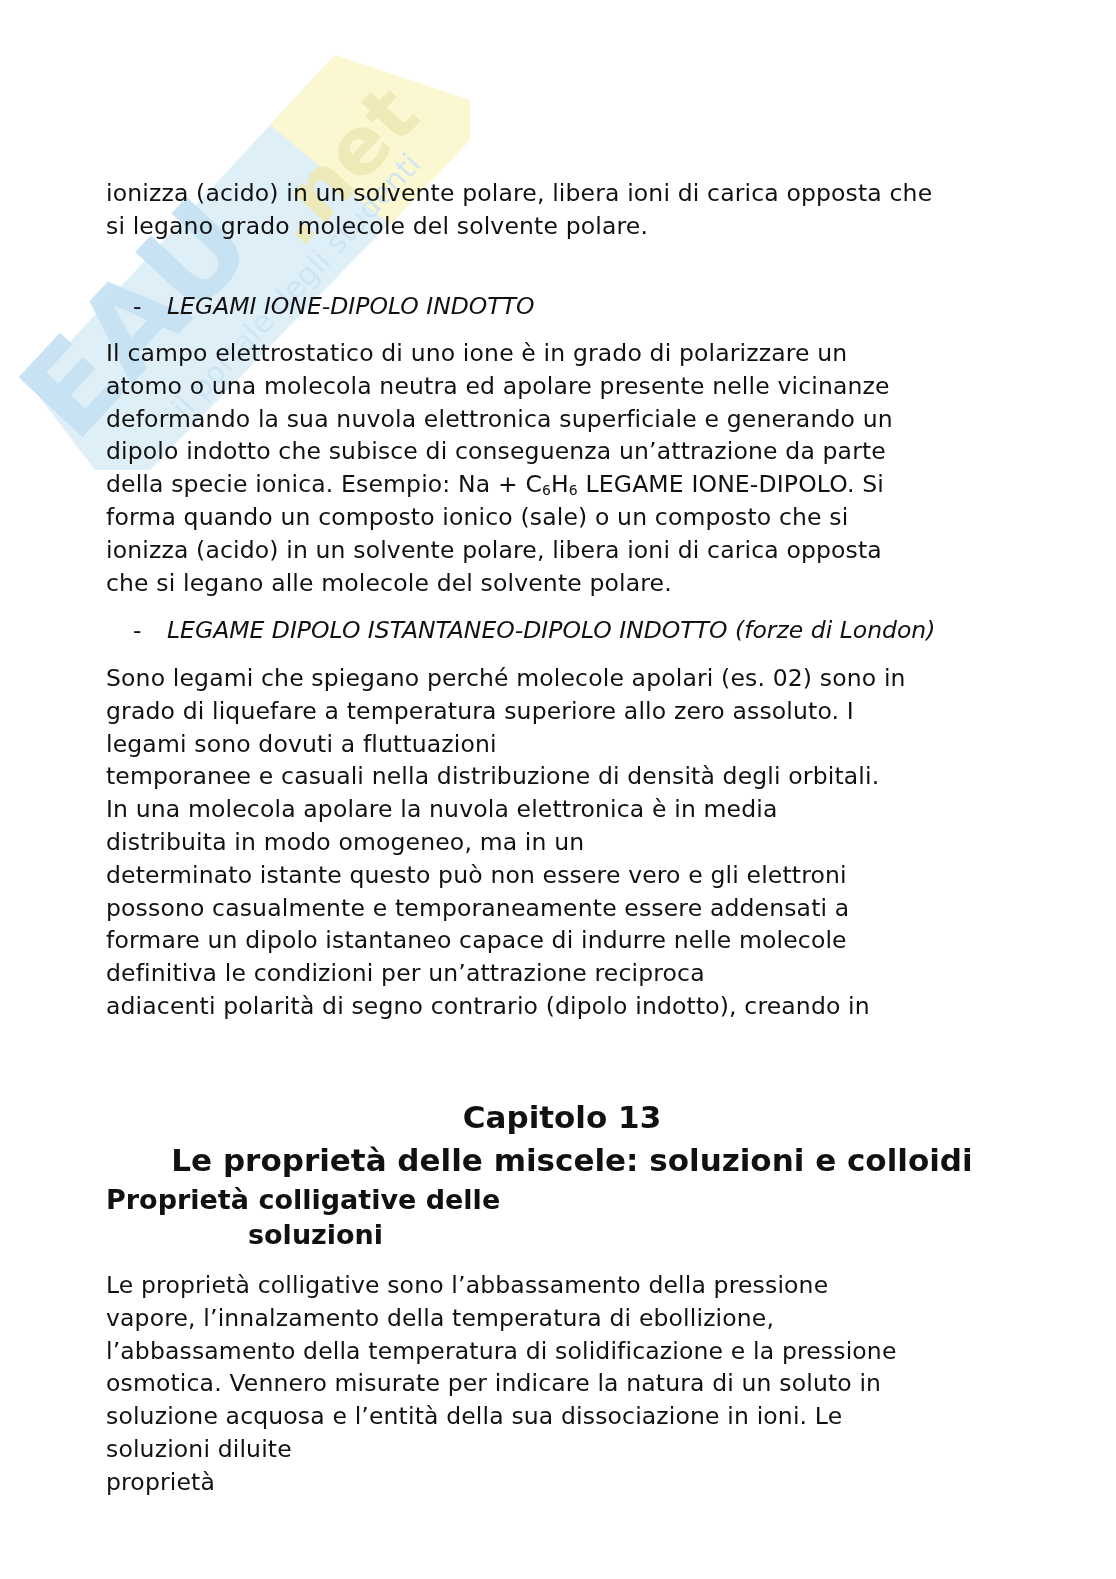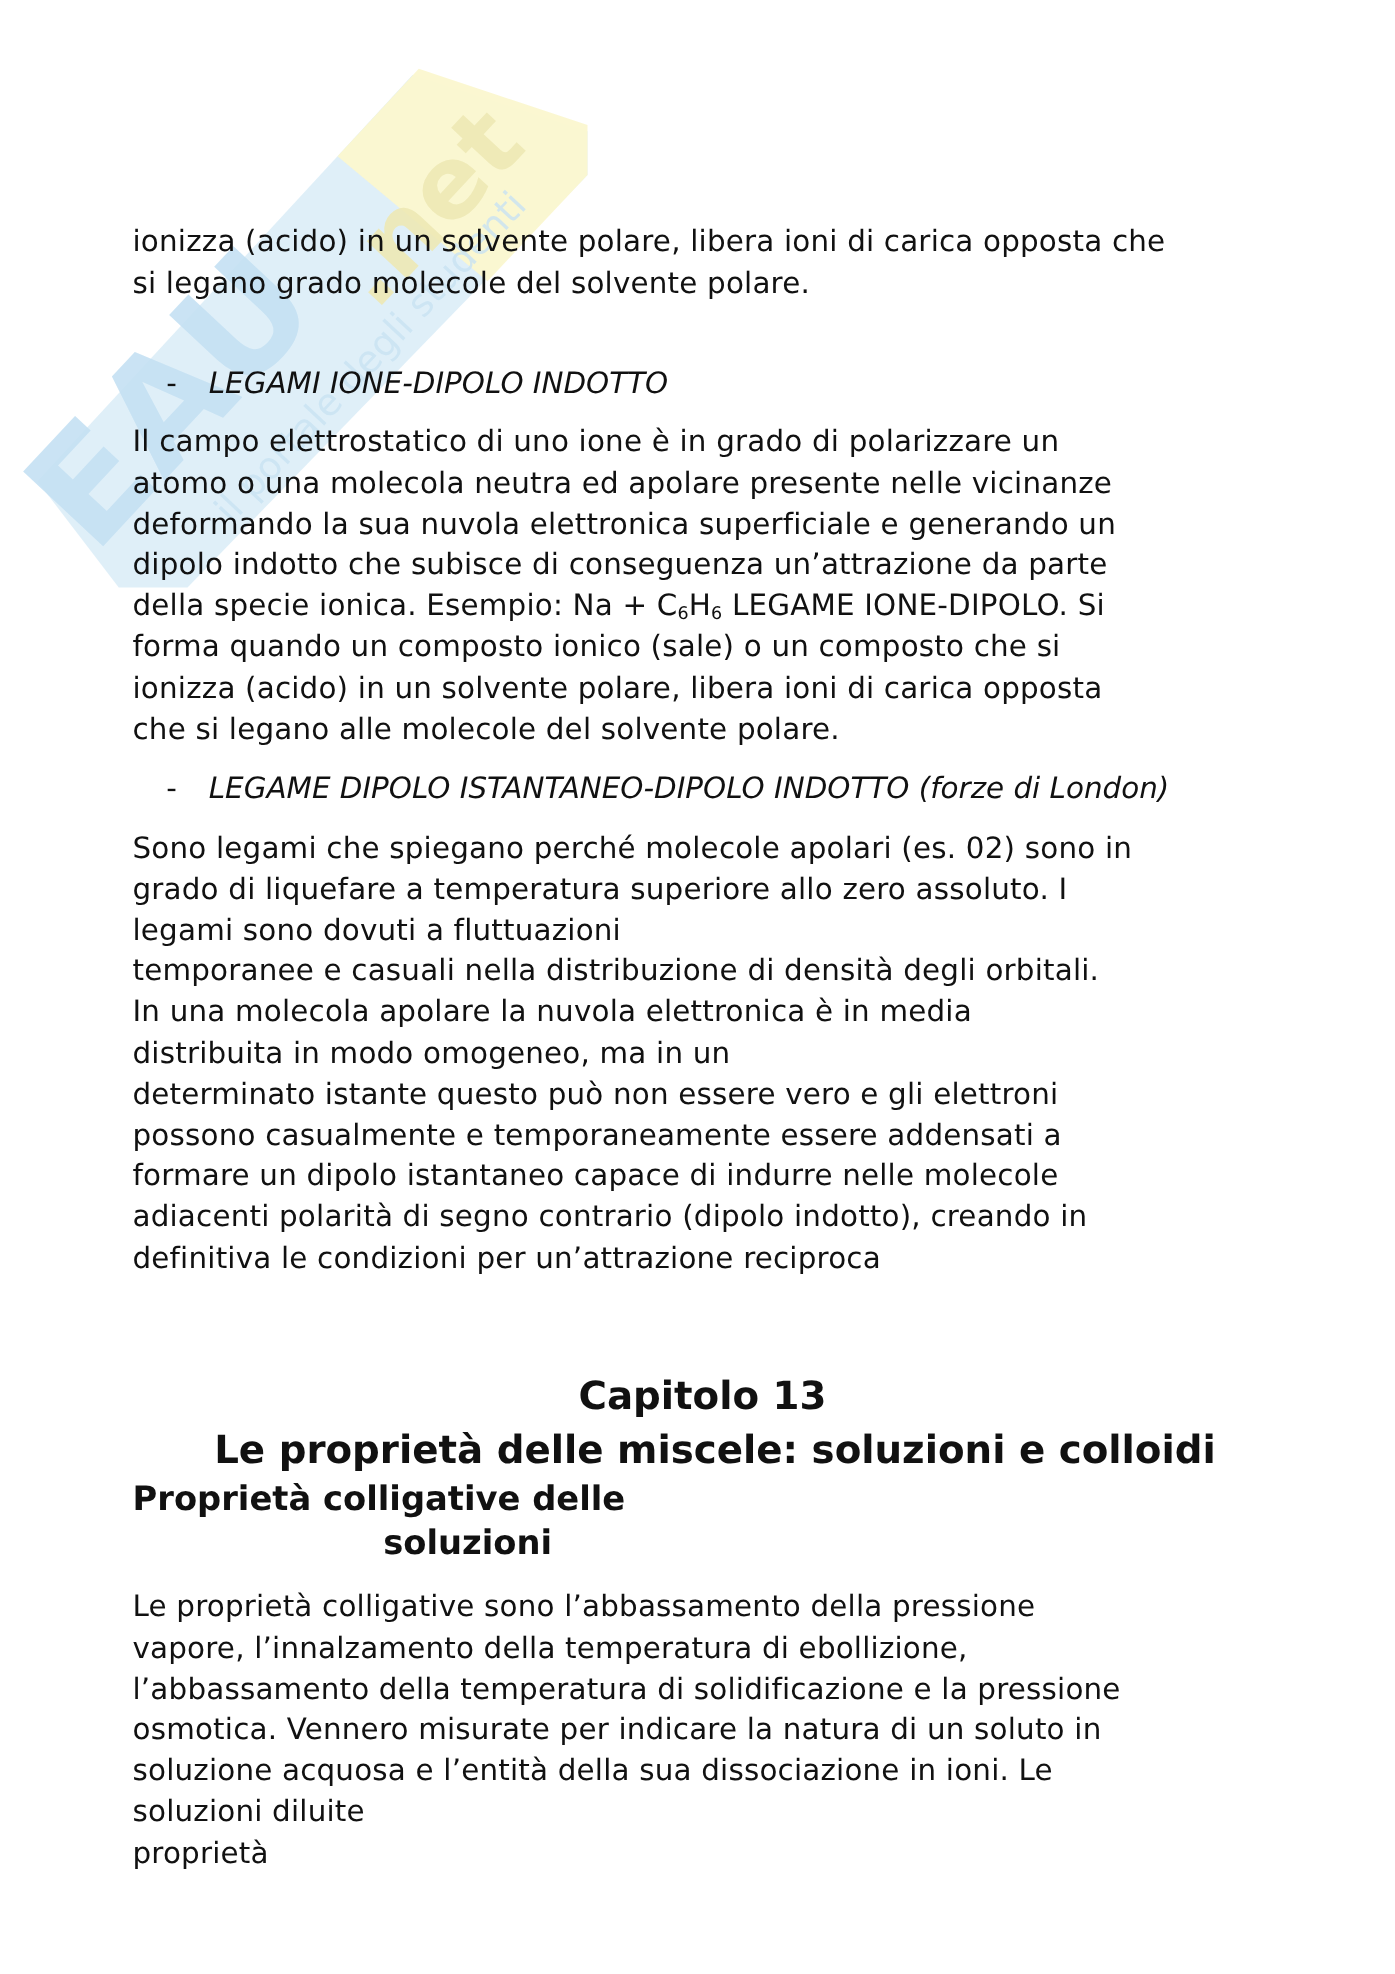"adiacenti polarità di segno contrario" span.line { order: before "definitiva le condizioni per" -> after "definitiva le condizioni per" }
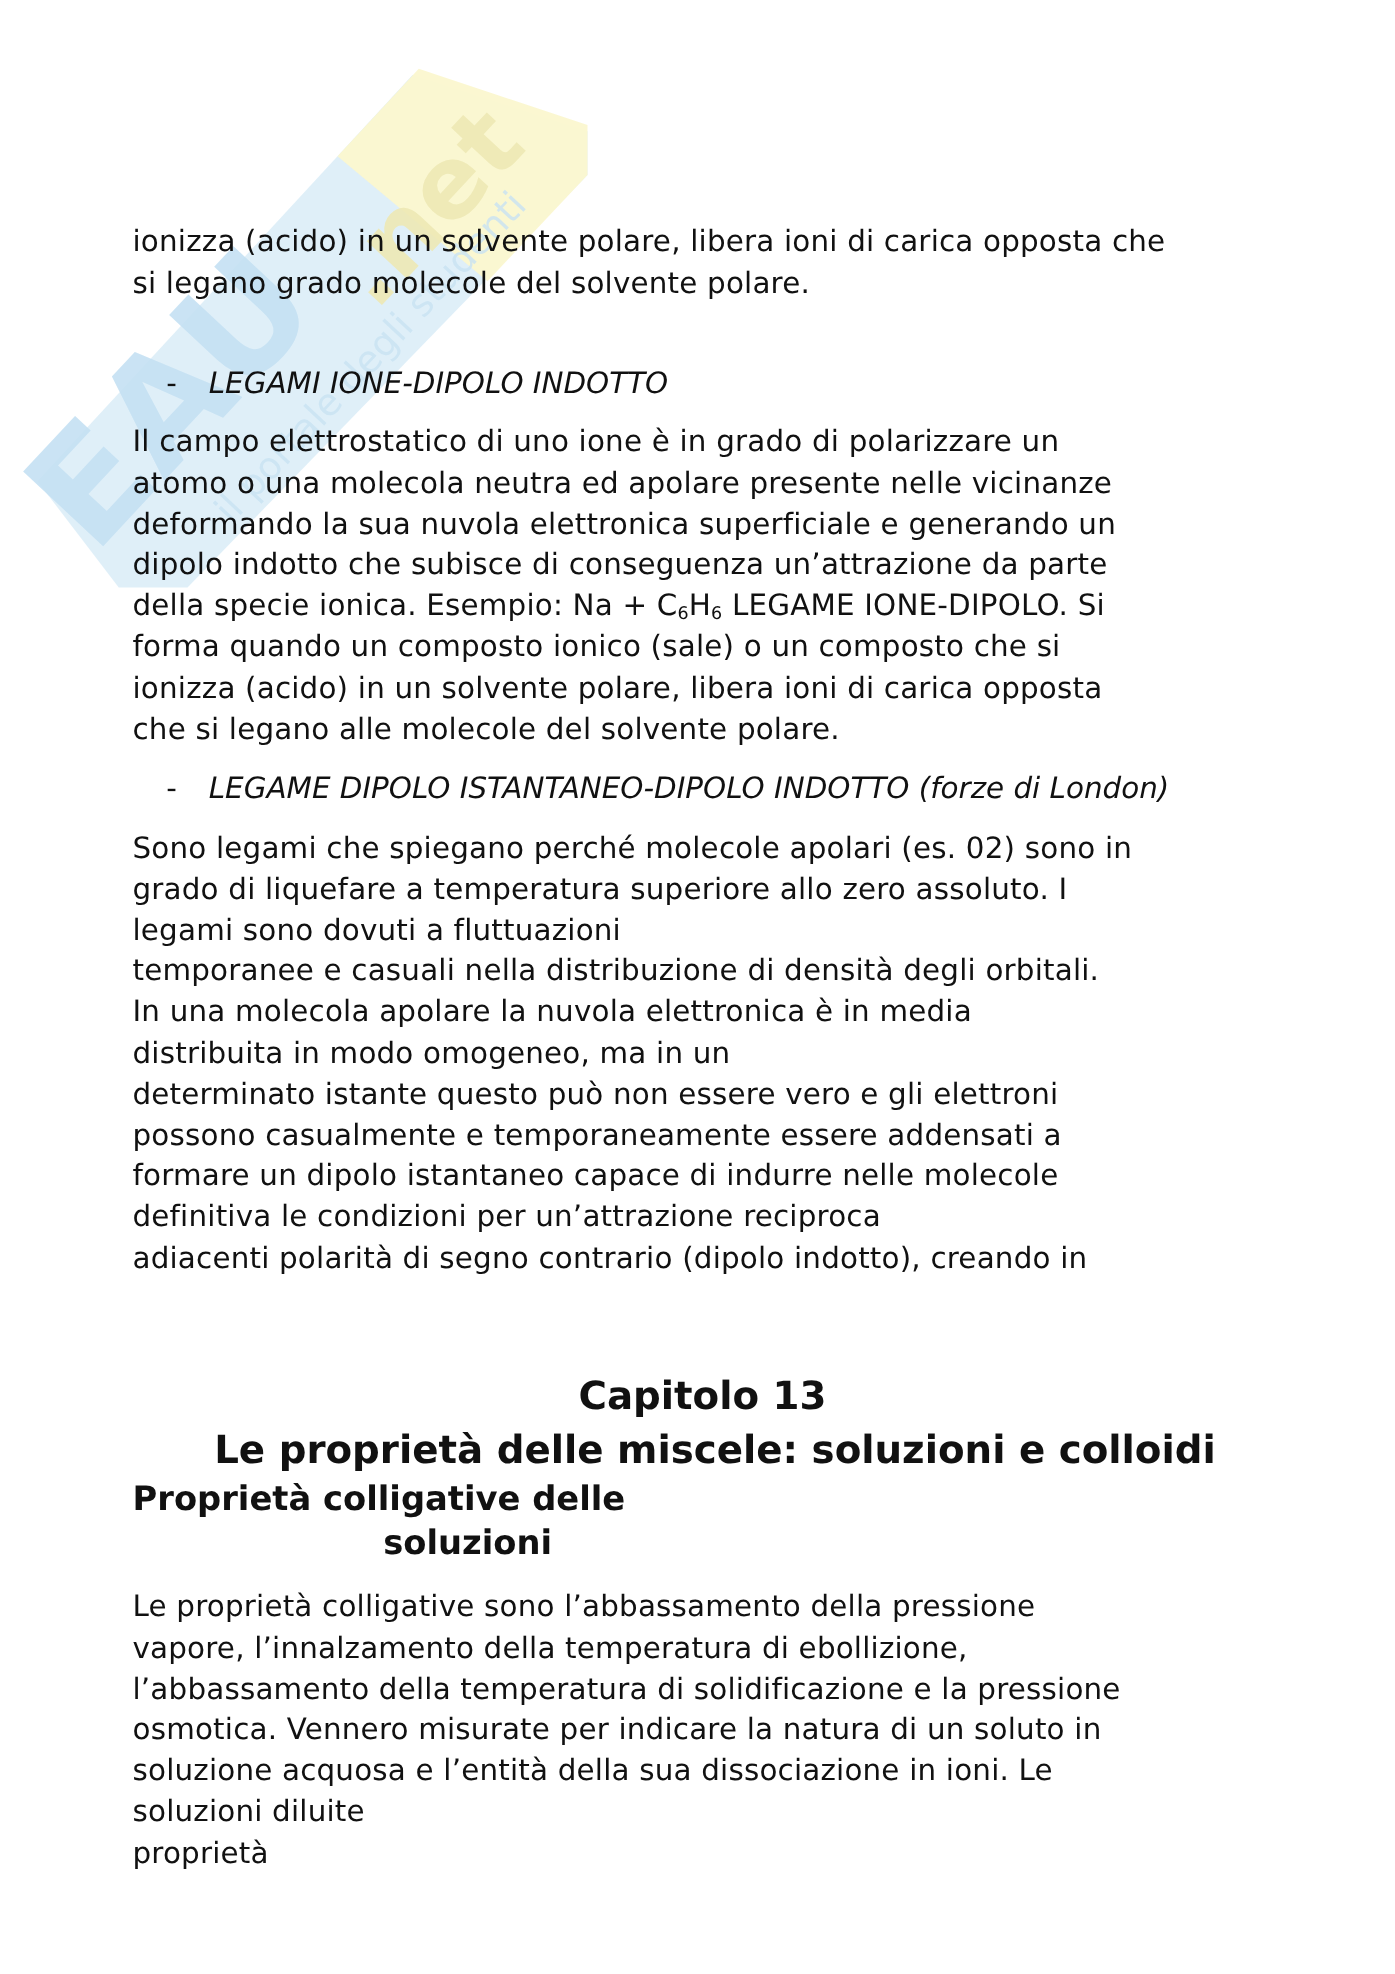"Proprietà colligative delle" div.section-title { text-align: center -> none }
